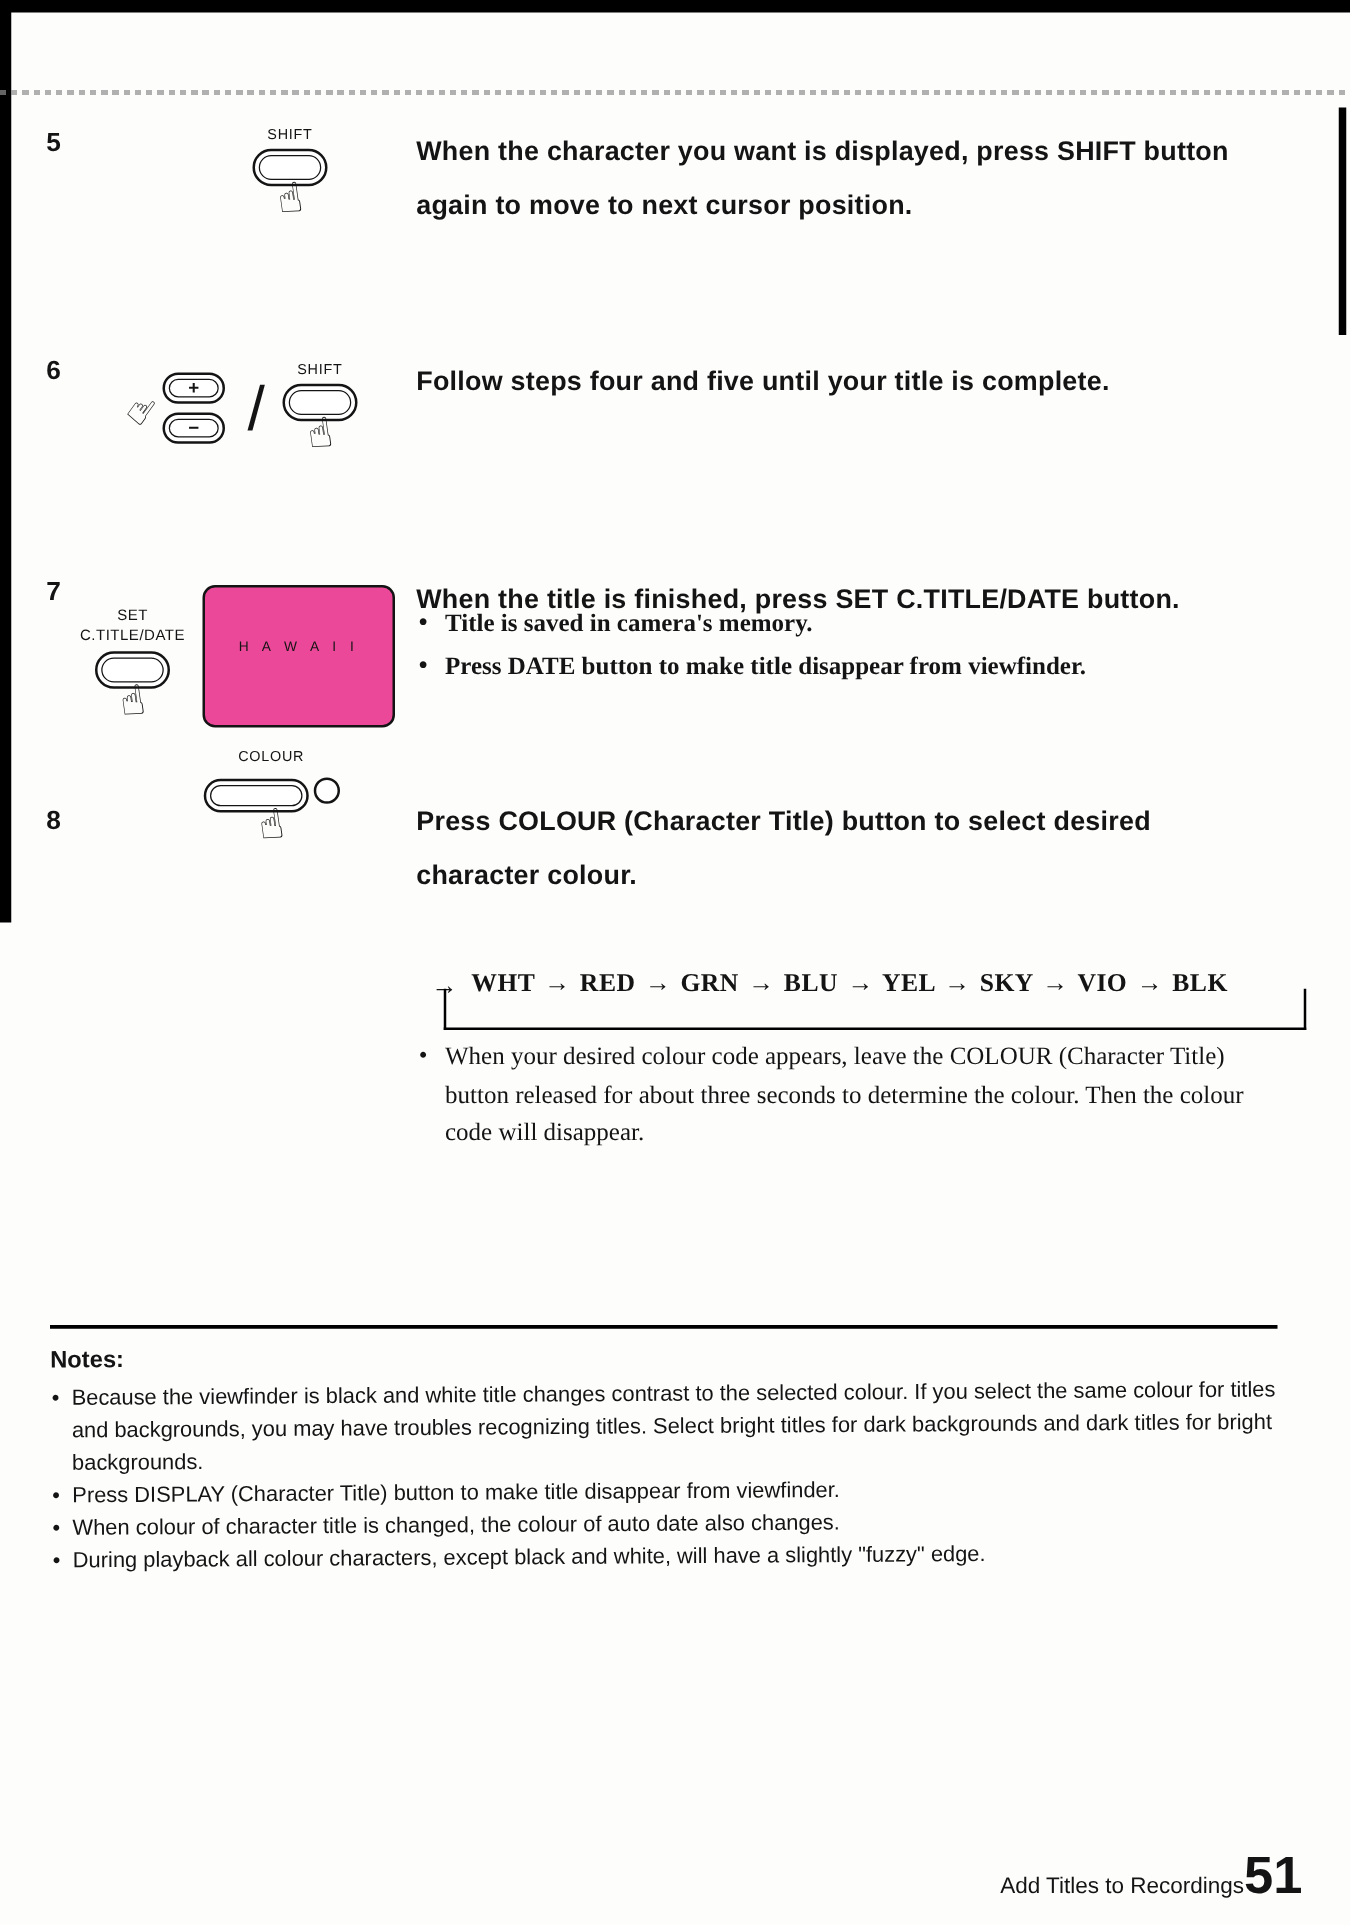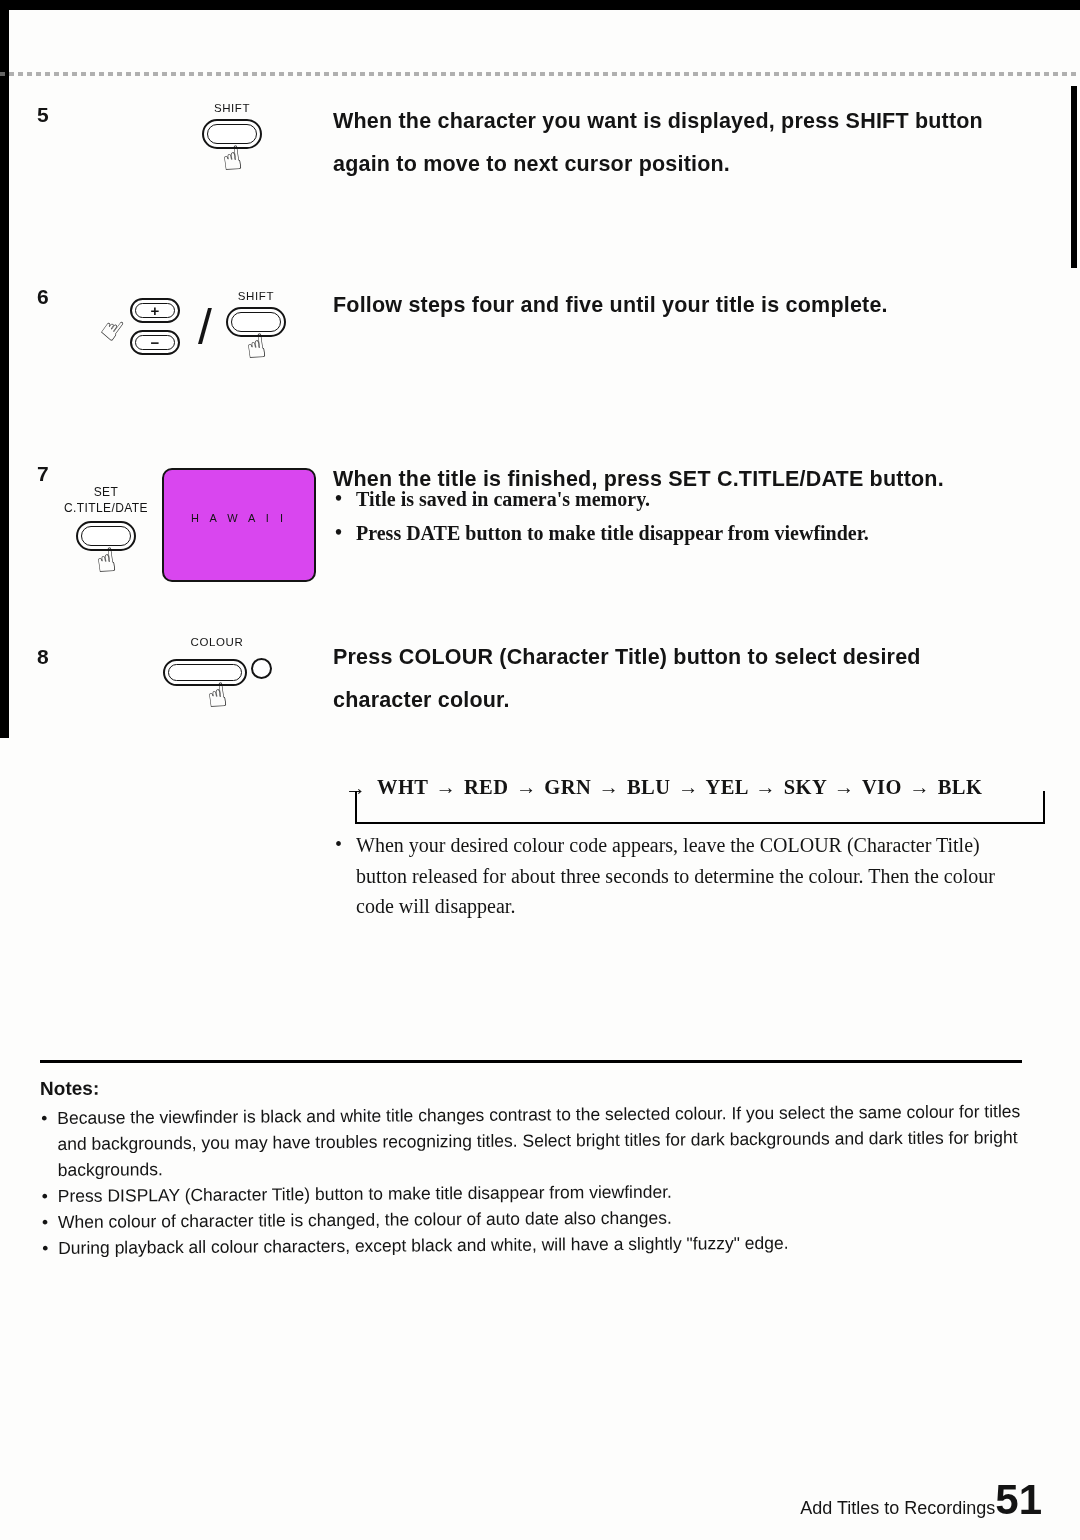"H A W A I" .viewfinder { background: #d946ef -> #ec4899 }
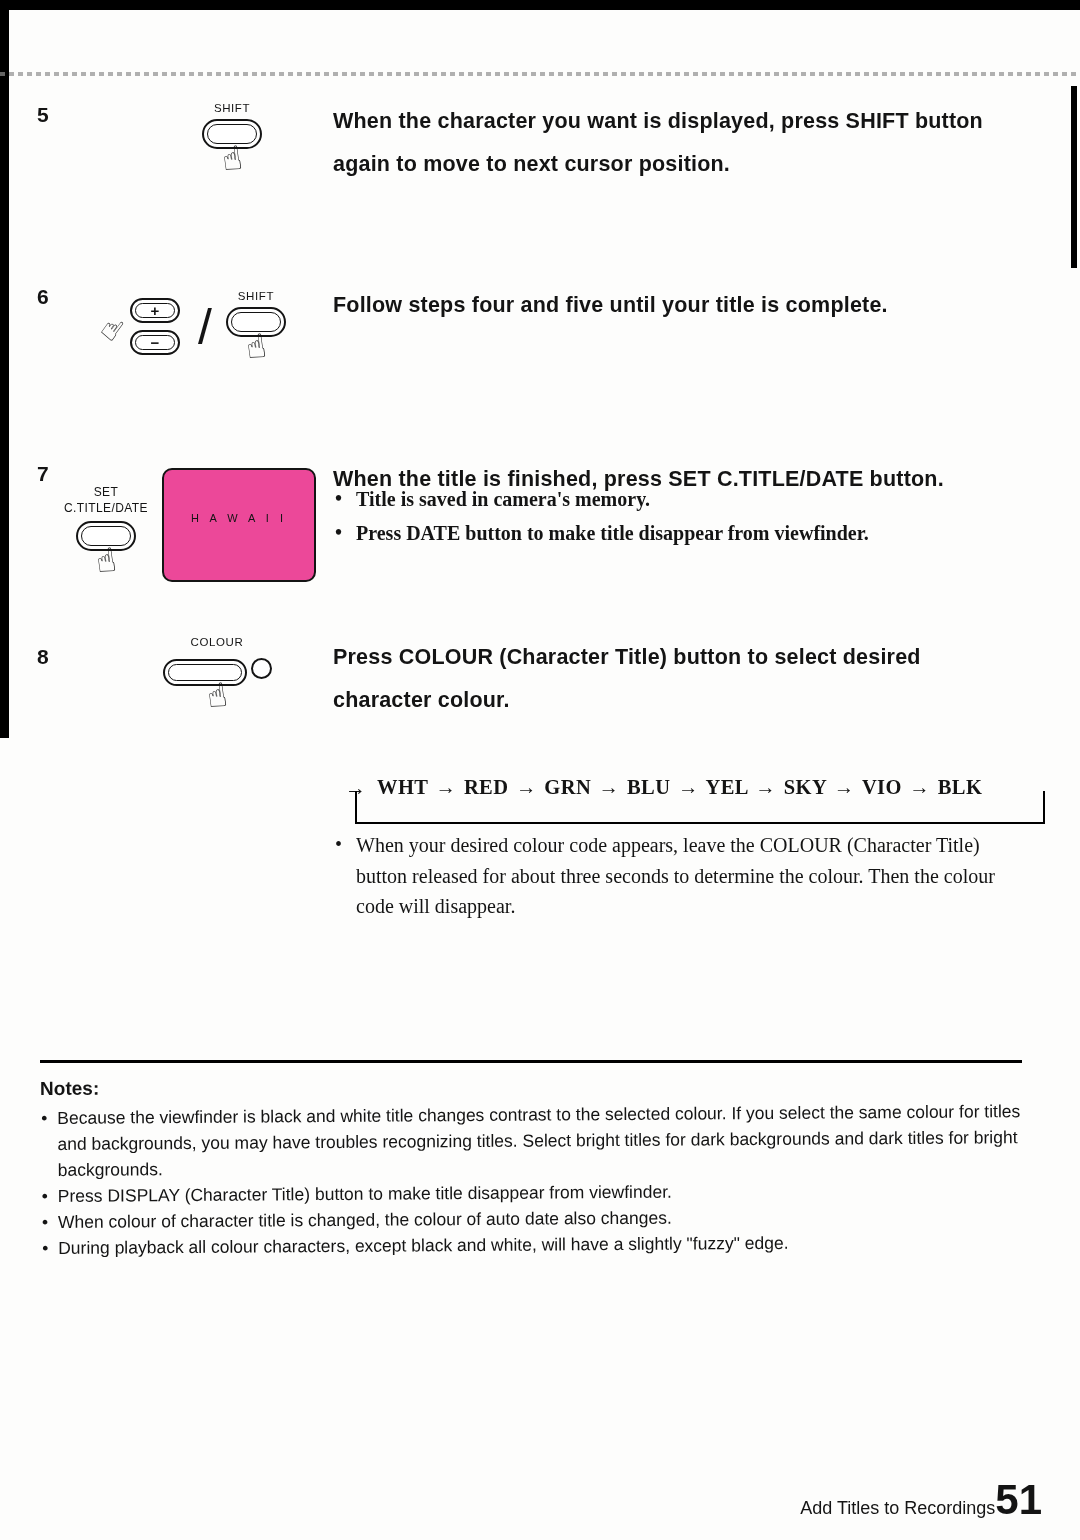"COLOUR" div.icon-col { top: 636px -> 600px }
